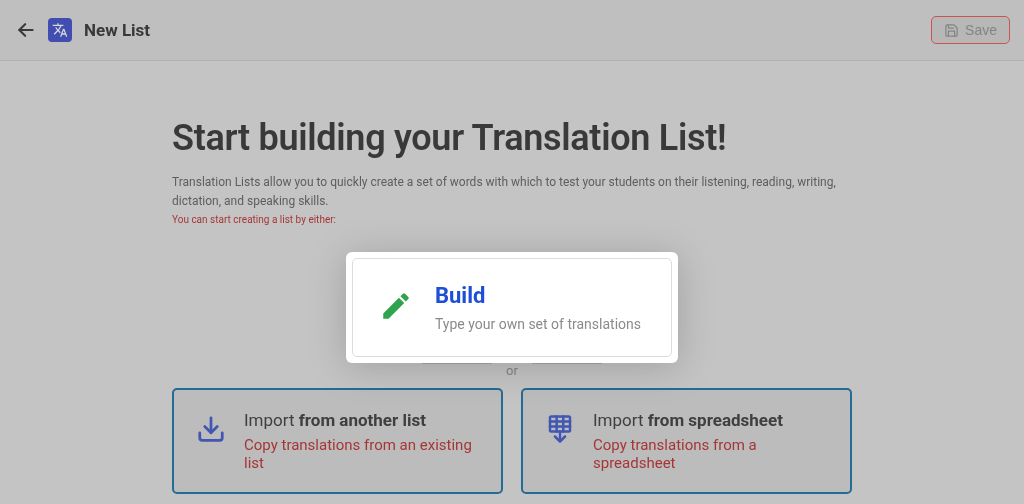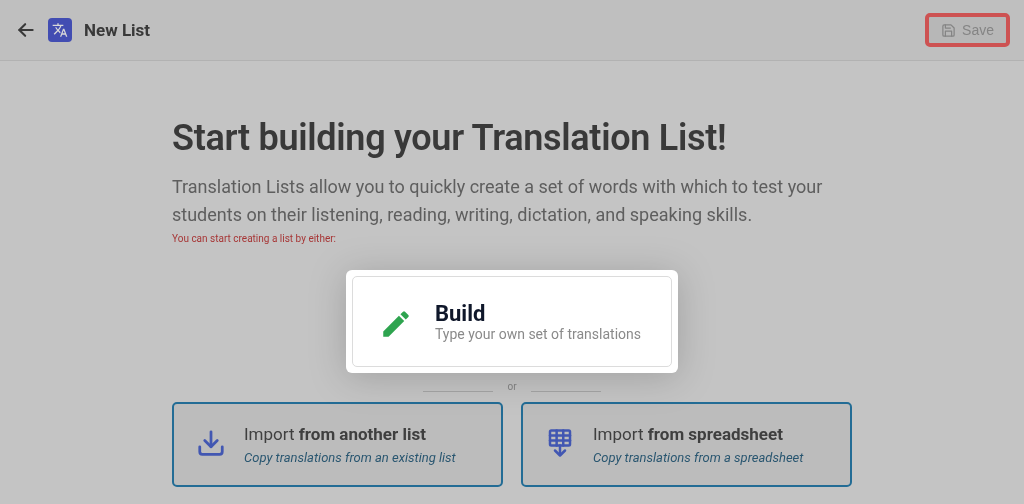"Save" .save-btn { border: 4px solid #ef4444 -> 1px solid #ef4444 }
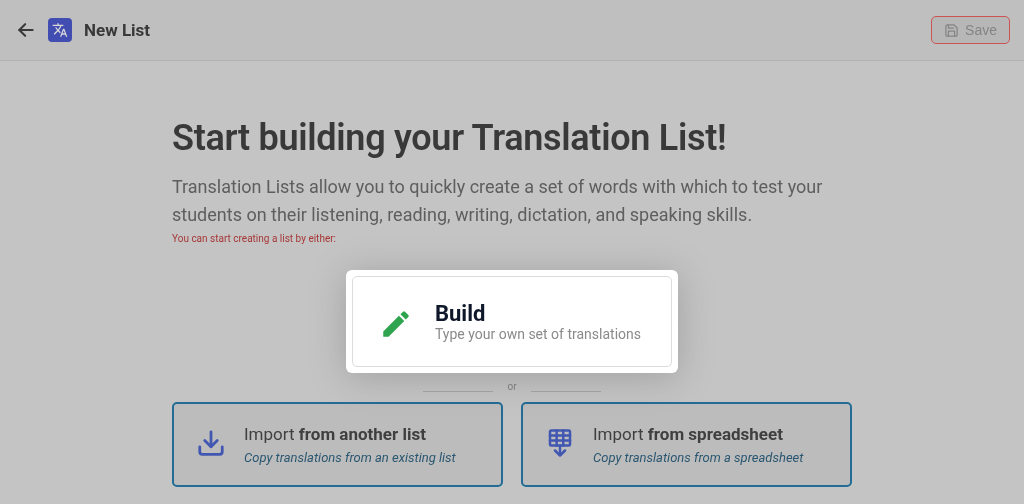"Translation Lists allow you to" .subtext { font-size: 18px -> 12px }
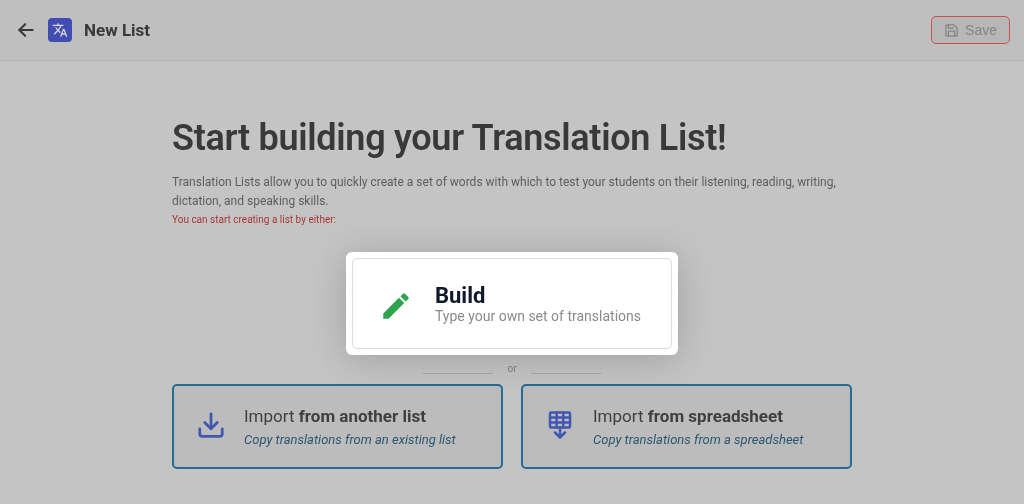"Build" .build-title { color: #0f172a -> #1d4ed8; margin-bottom: 0 -> 8px }
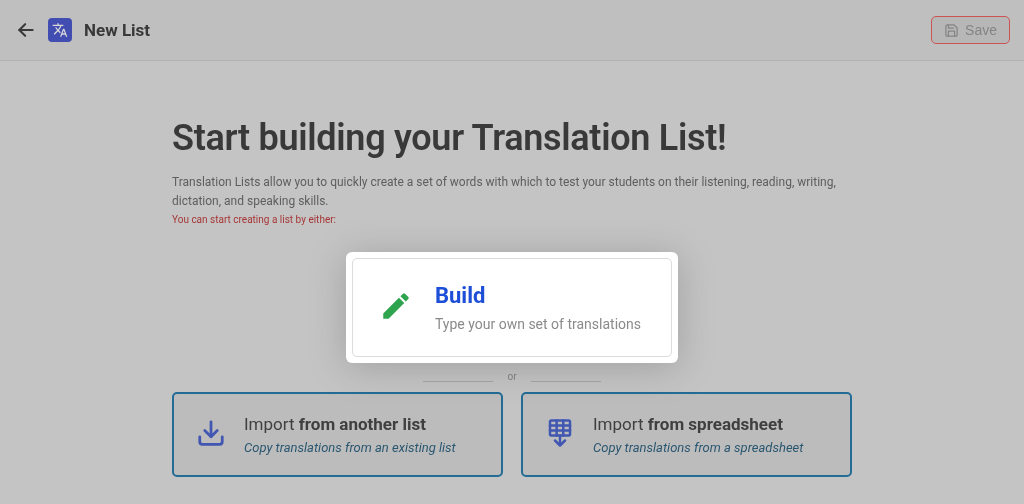"or" .or-divider { align-items: flex-end -> flex-start; font-size: 10px -> 13px; margin: 14px 0 10px -> 6px 0 10px }
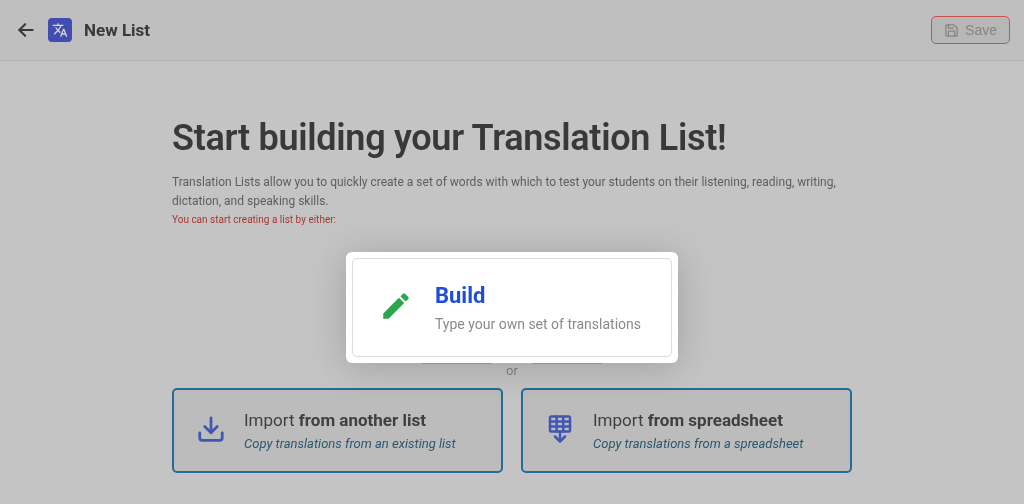"Copy translations from an existing" .import-desc { color: #0c4a6e -> #b91c1c; font-size: 13px -> 15px; font-style: italic -> none }
